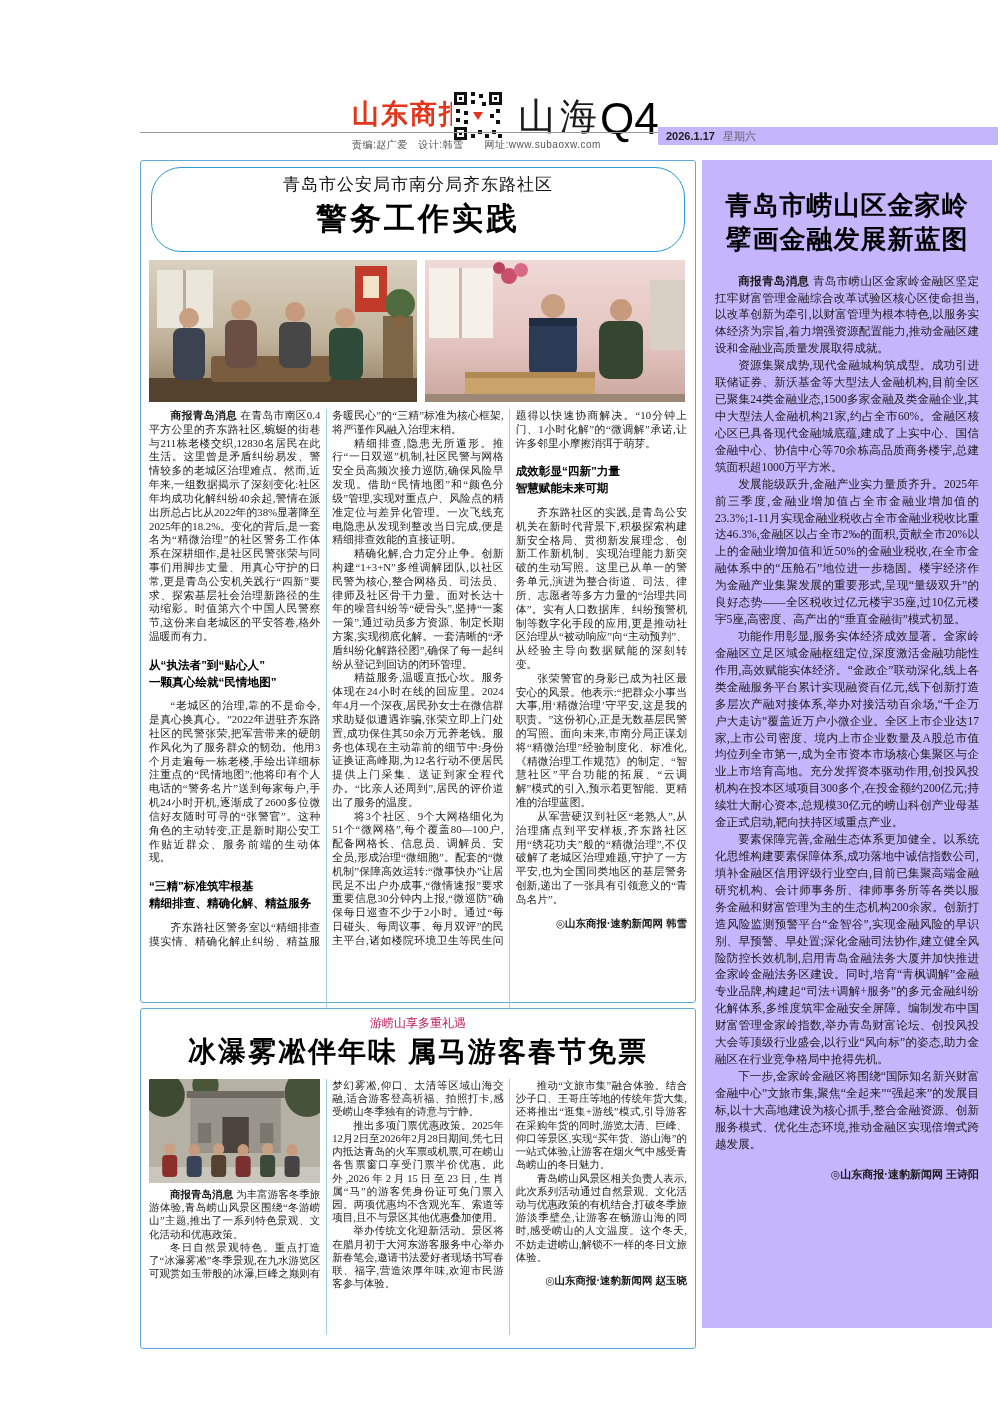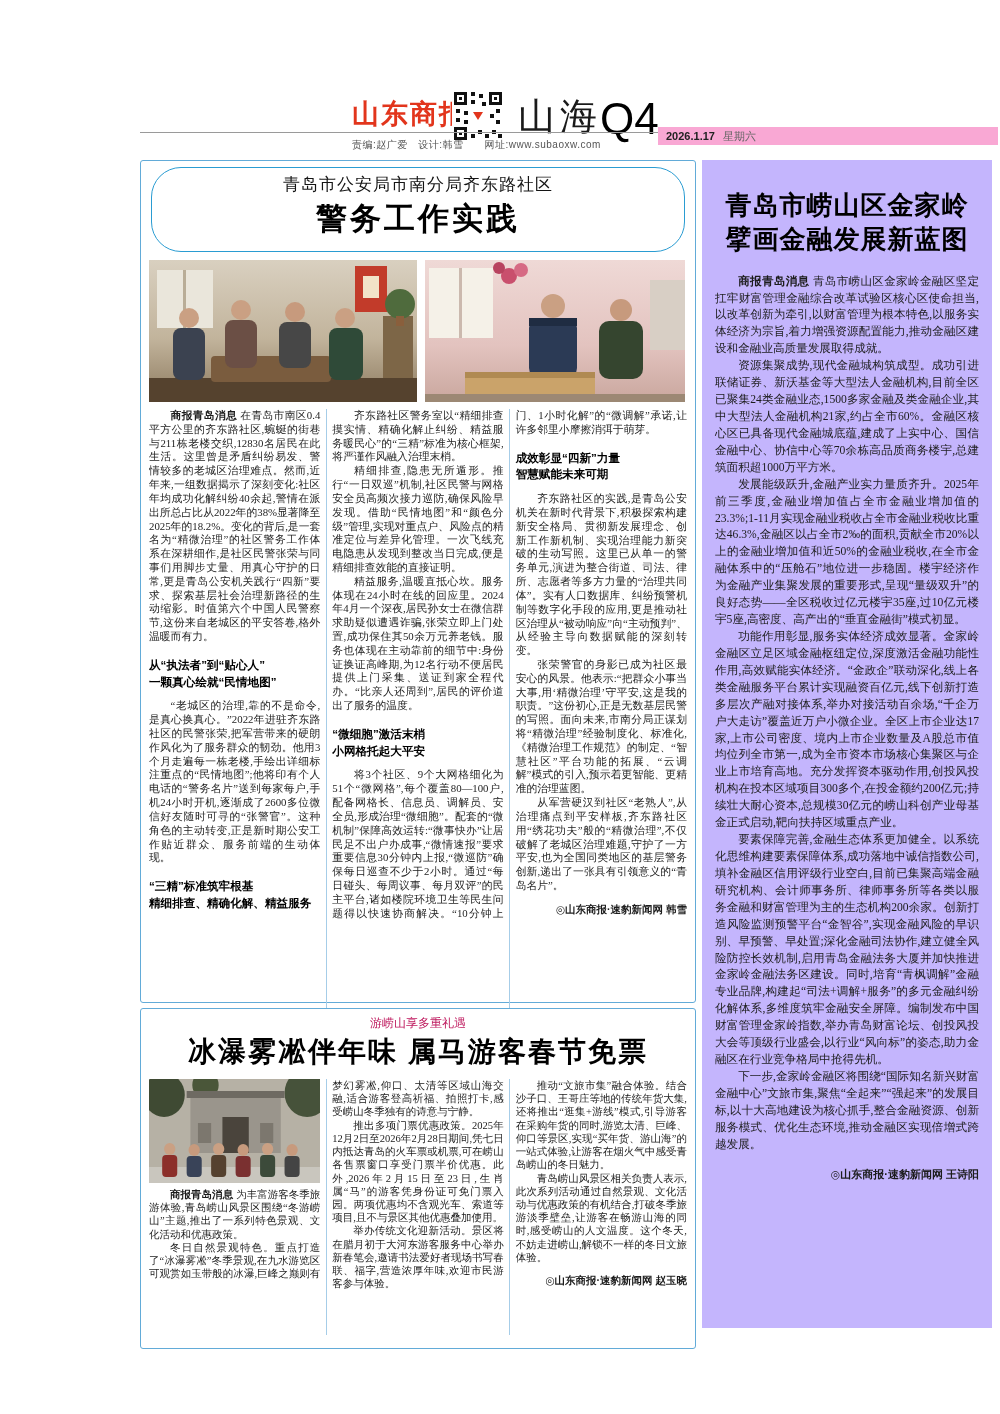"2026.1.17 星期六" .date-strip { background: #f9a8d4 -> #c4b5fd }
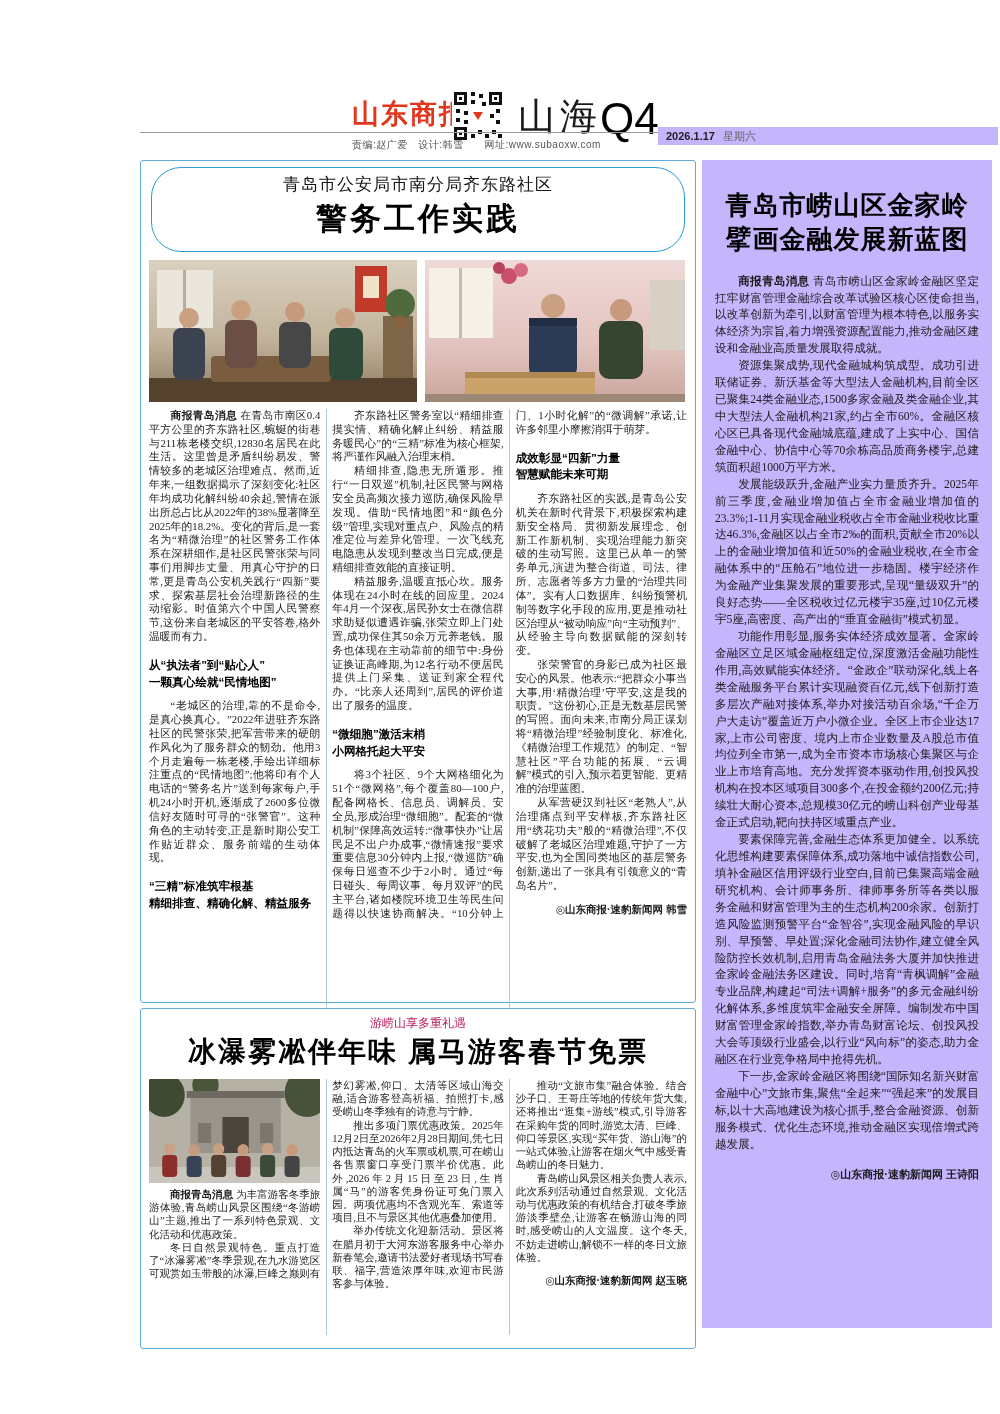"精确化解,合力定分止争。创新构建“1+3+N”多维调解团队,以社区民警为核心,整" p.para { html: none -> <p>精确化解,合力定分止争。创新构建“1+3+N”多维调解团队,以社区民警为核心,整合网格员、司法员、律师及社区骨干力量。面对长达十年的噪音纠纷等“硬骨头”,坚持“一案一策”,通过动员多方资源、制定长期方案,实现彻底化解。一套清晰的“矛盾纠纷化解路径图”,确保了每一起纠纷从登记到回访的闭环管理。</p> }
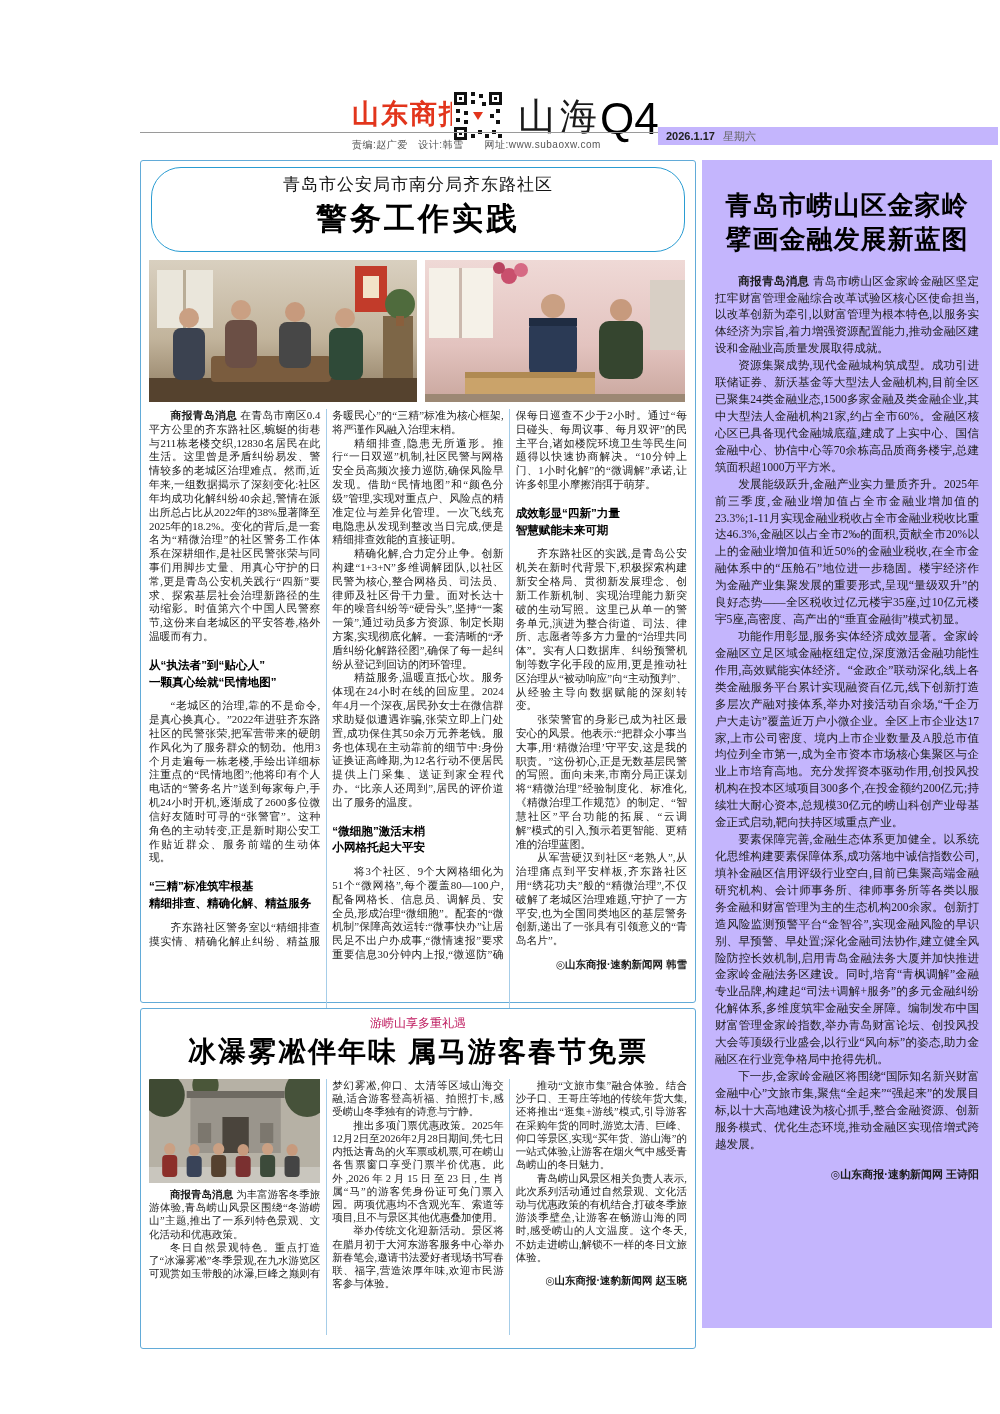"“微细胞”激活末梢" h4.subhead { html: <h4>“微细胞”激活末梢 小网格托起大平安</h4> -> none }
